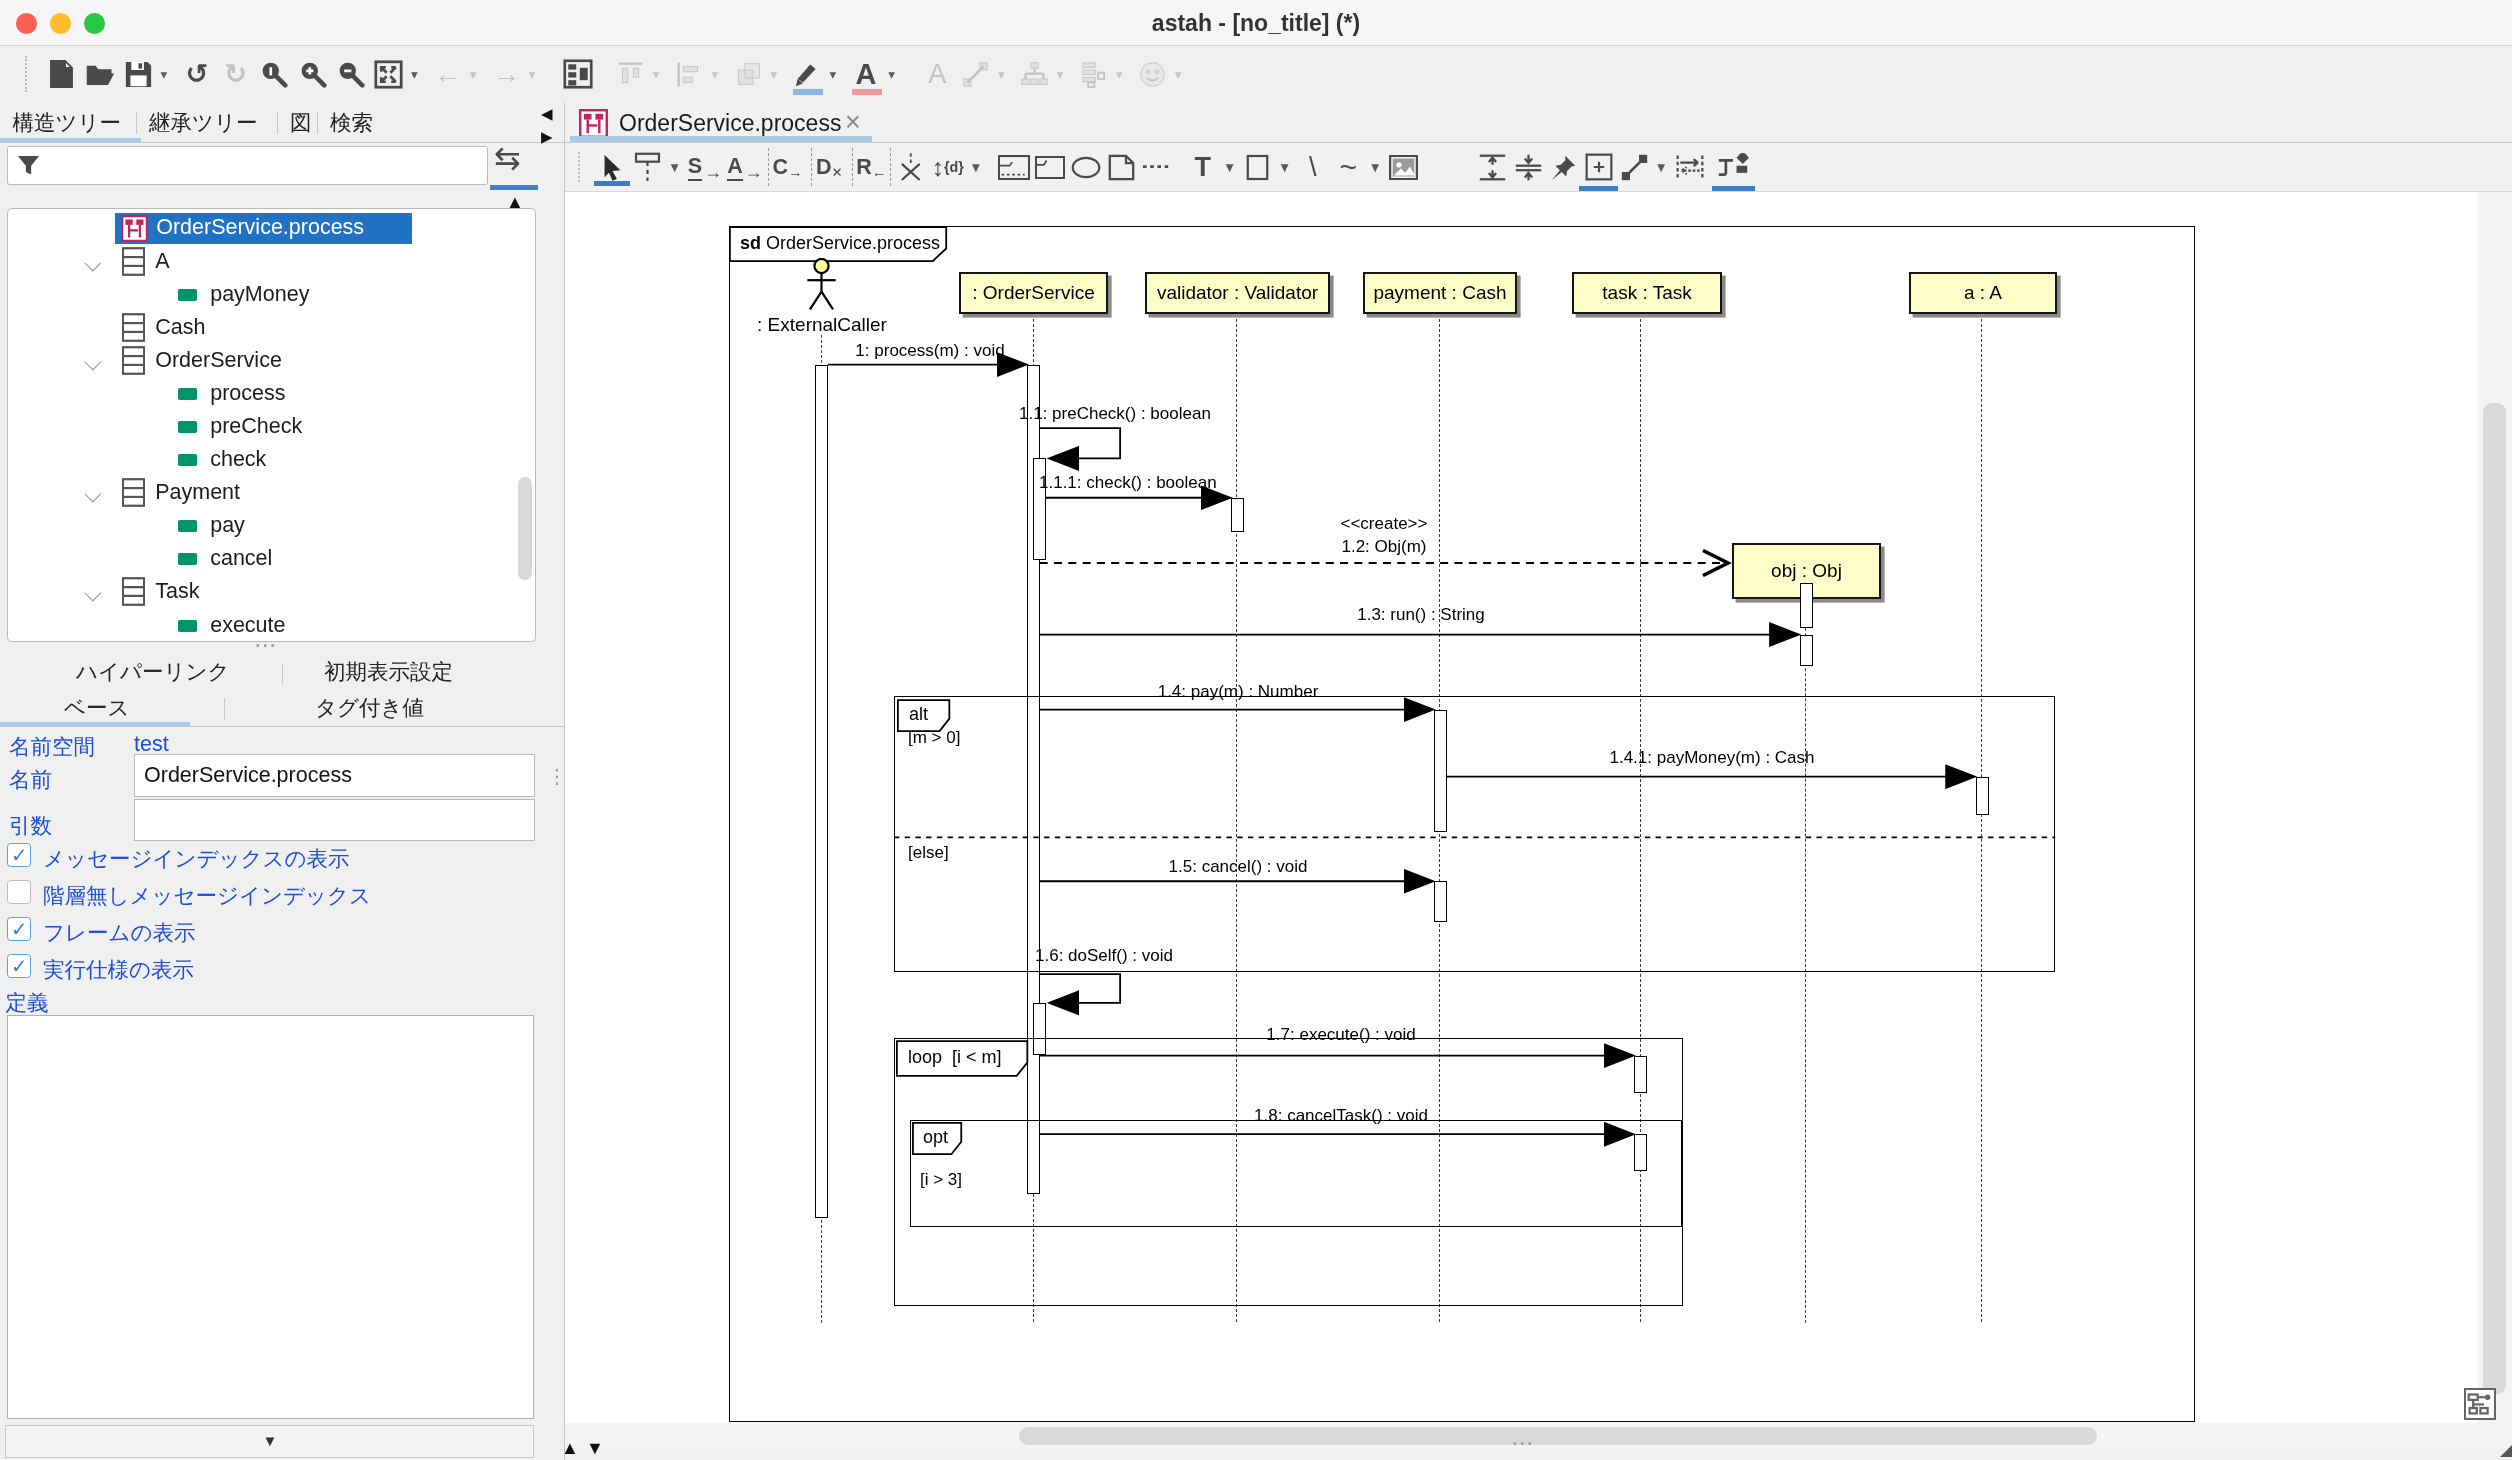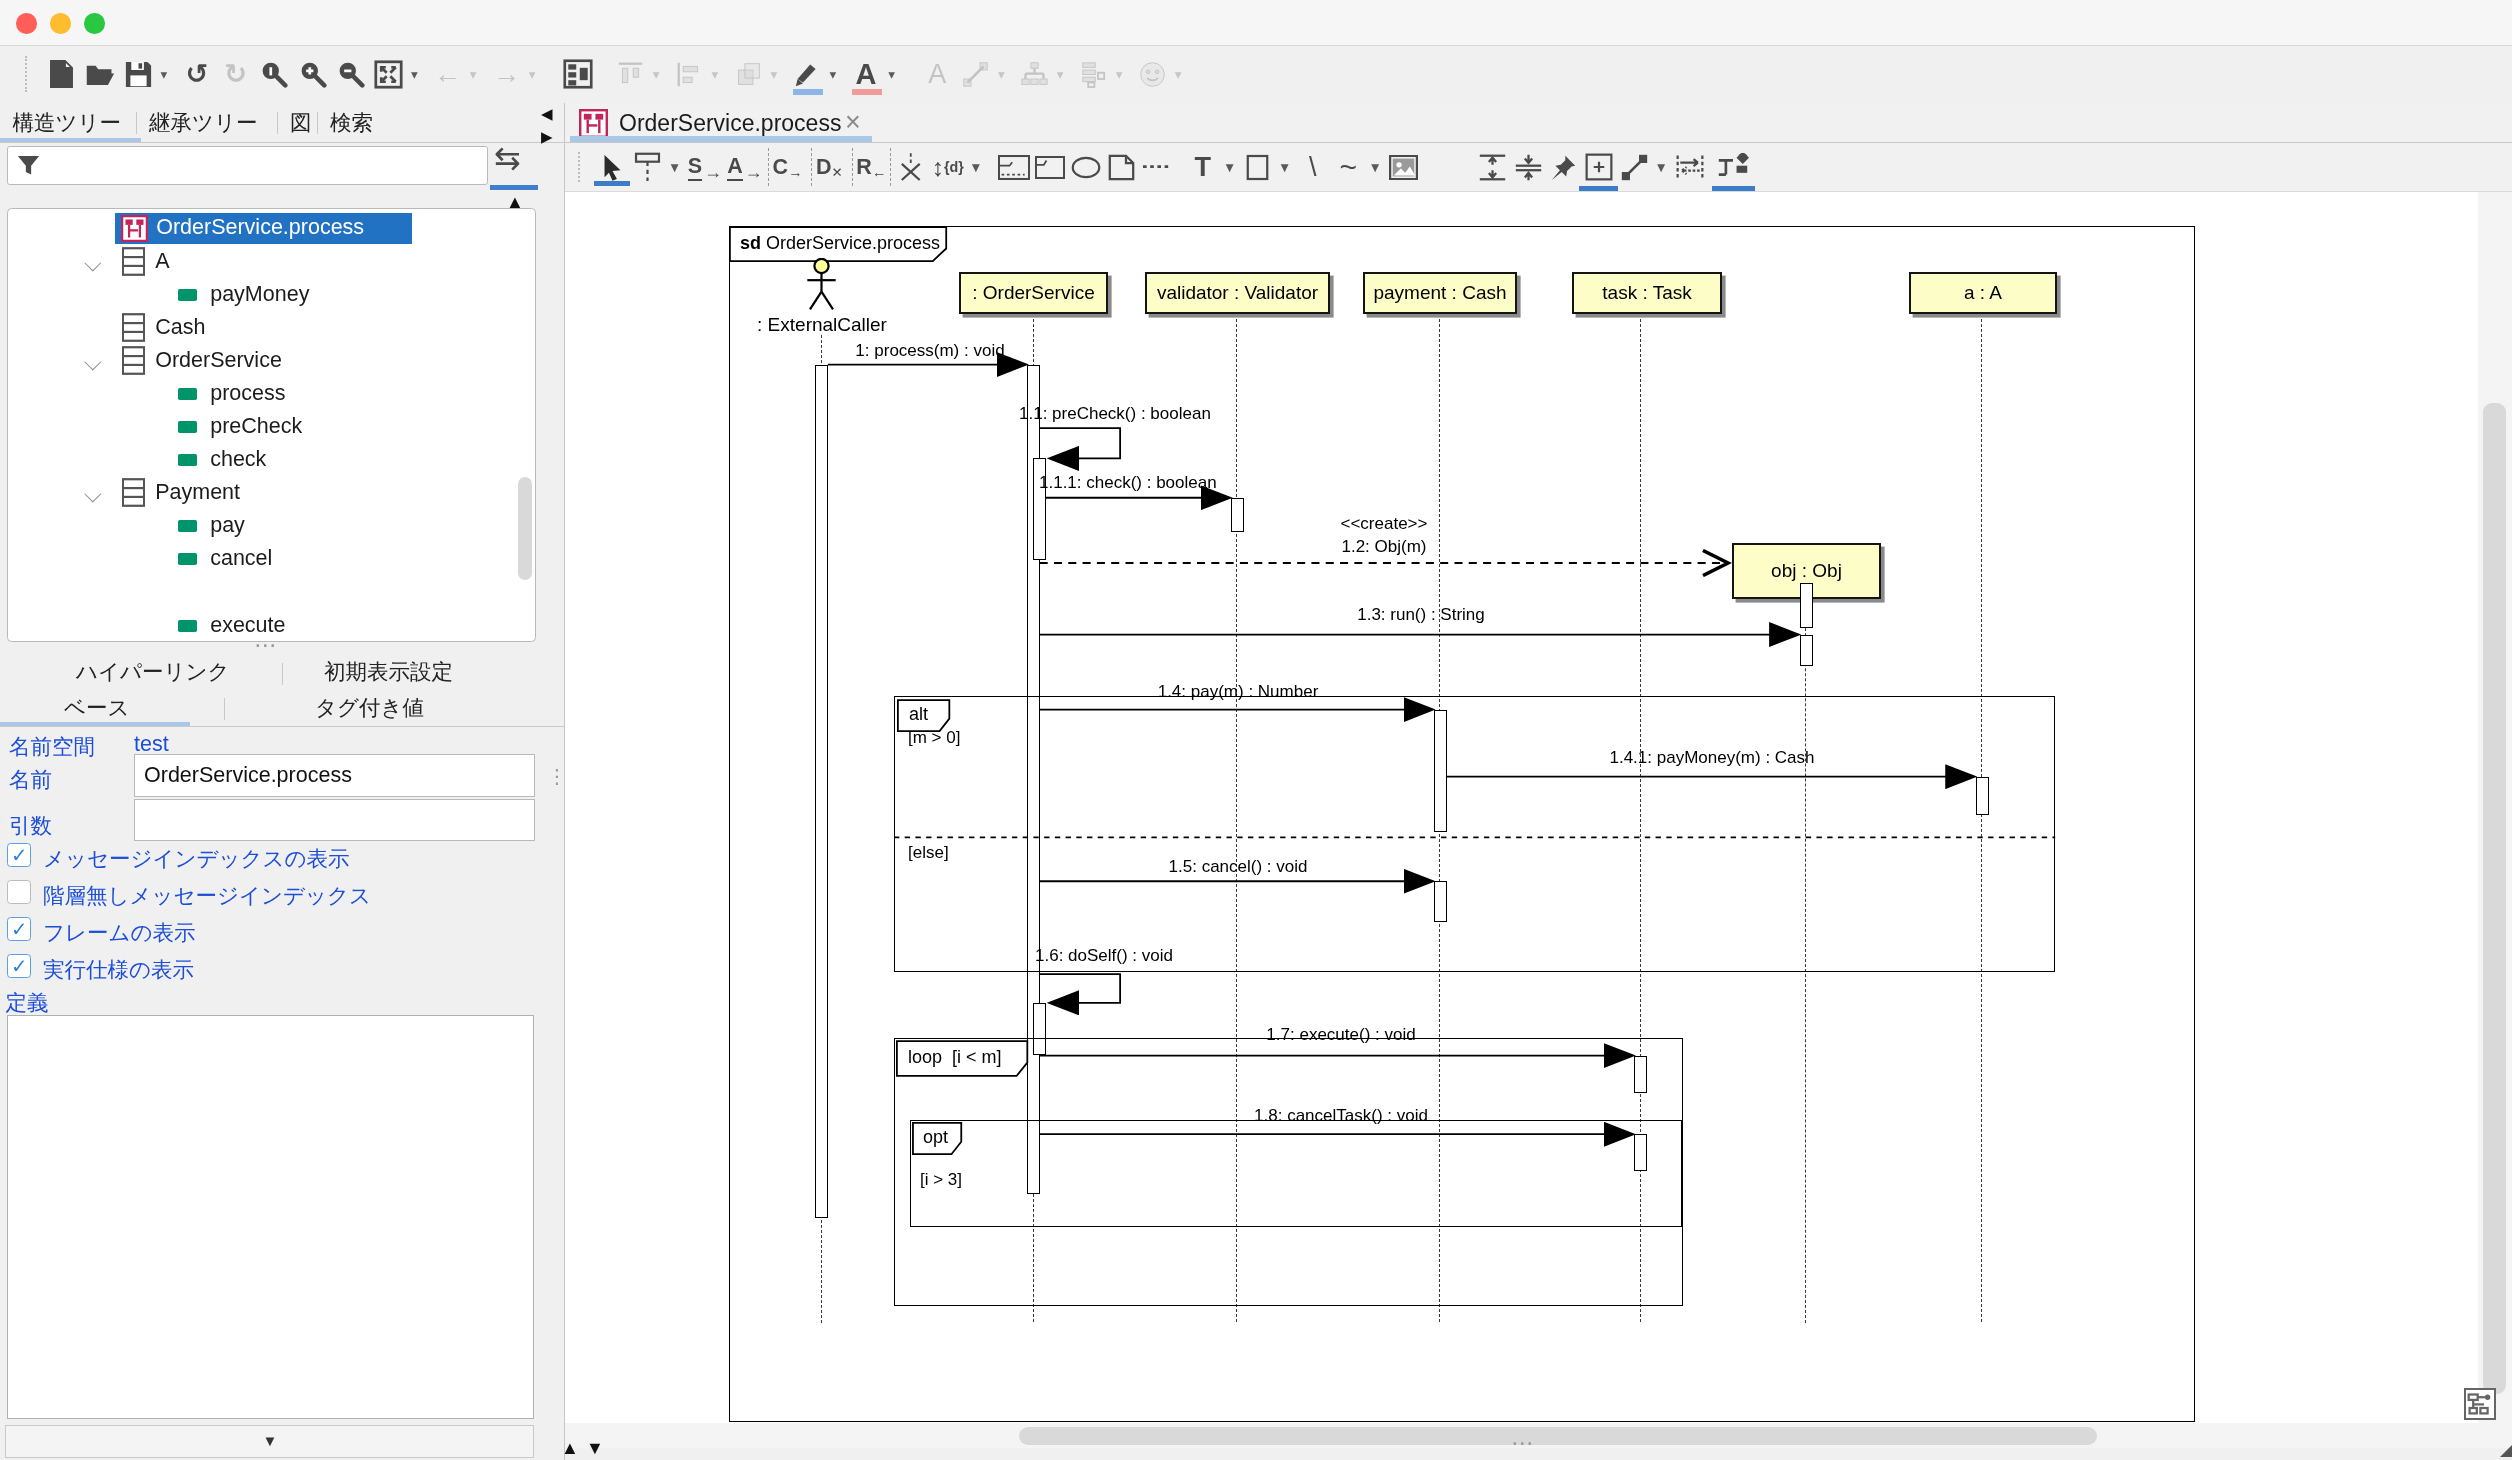"astah - [no_title] (*)" div.abs { html: none -> <div>astah - [no_title] (*)</div> }
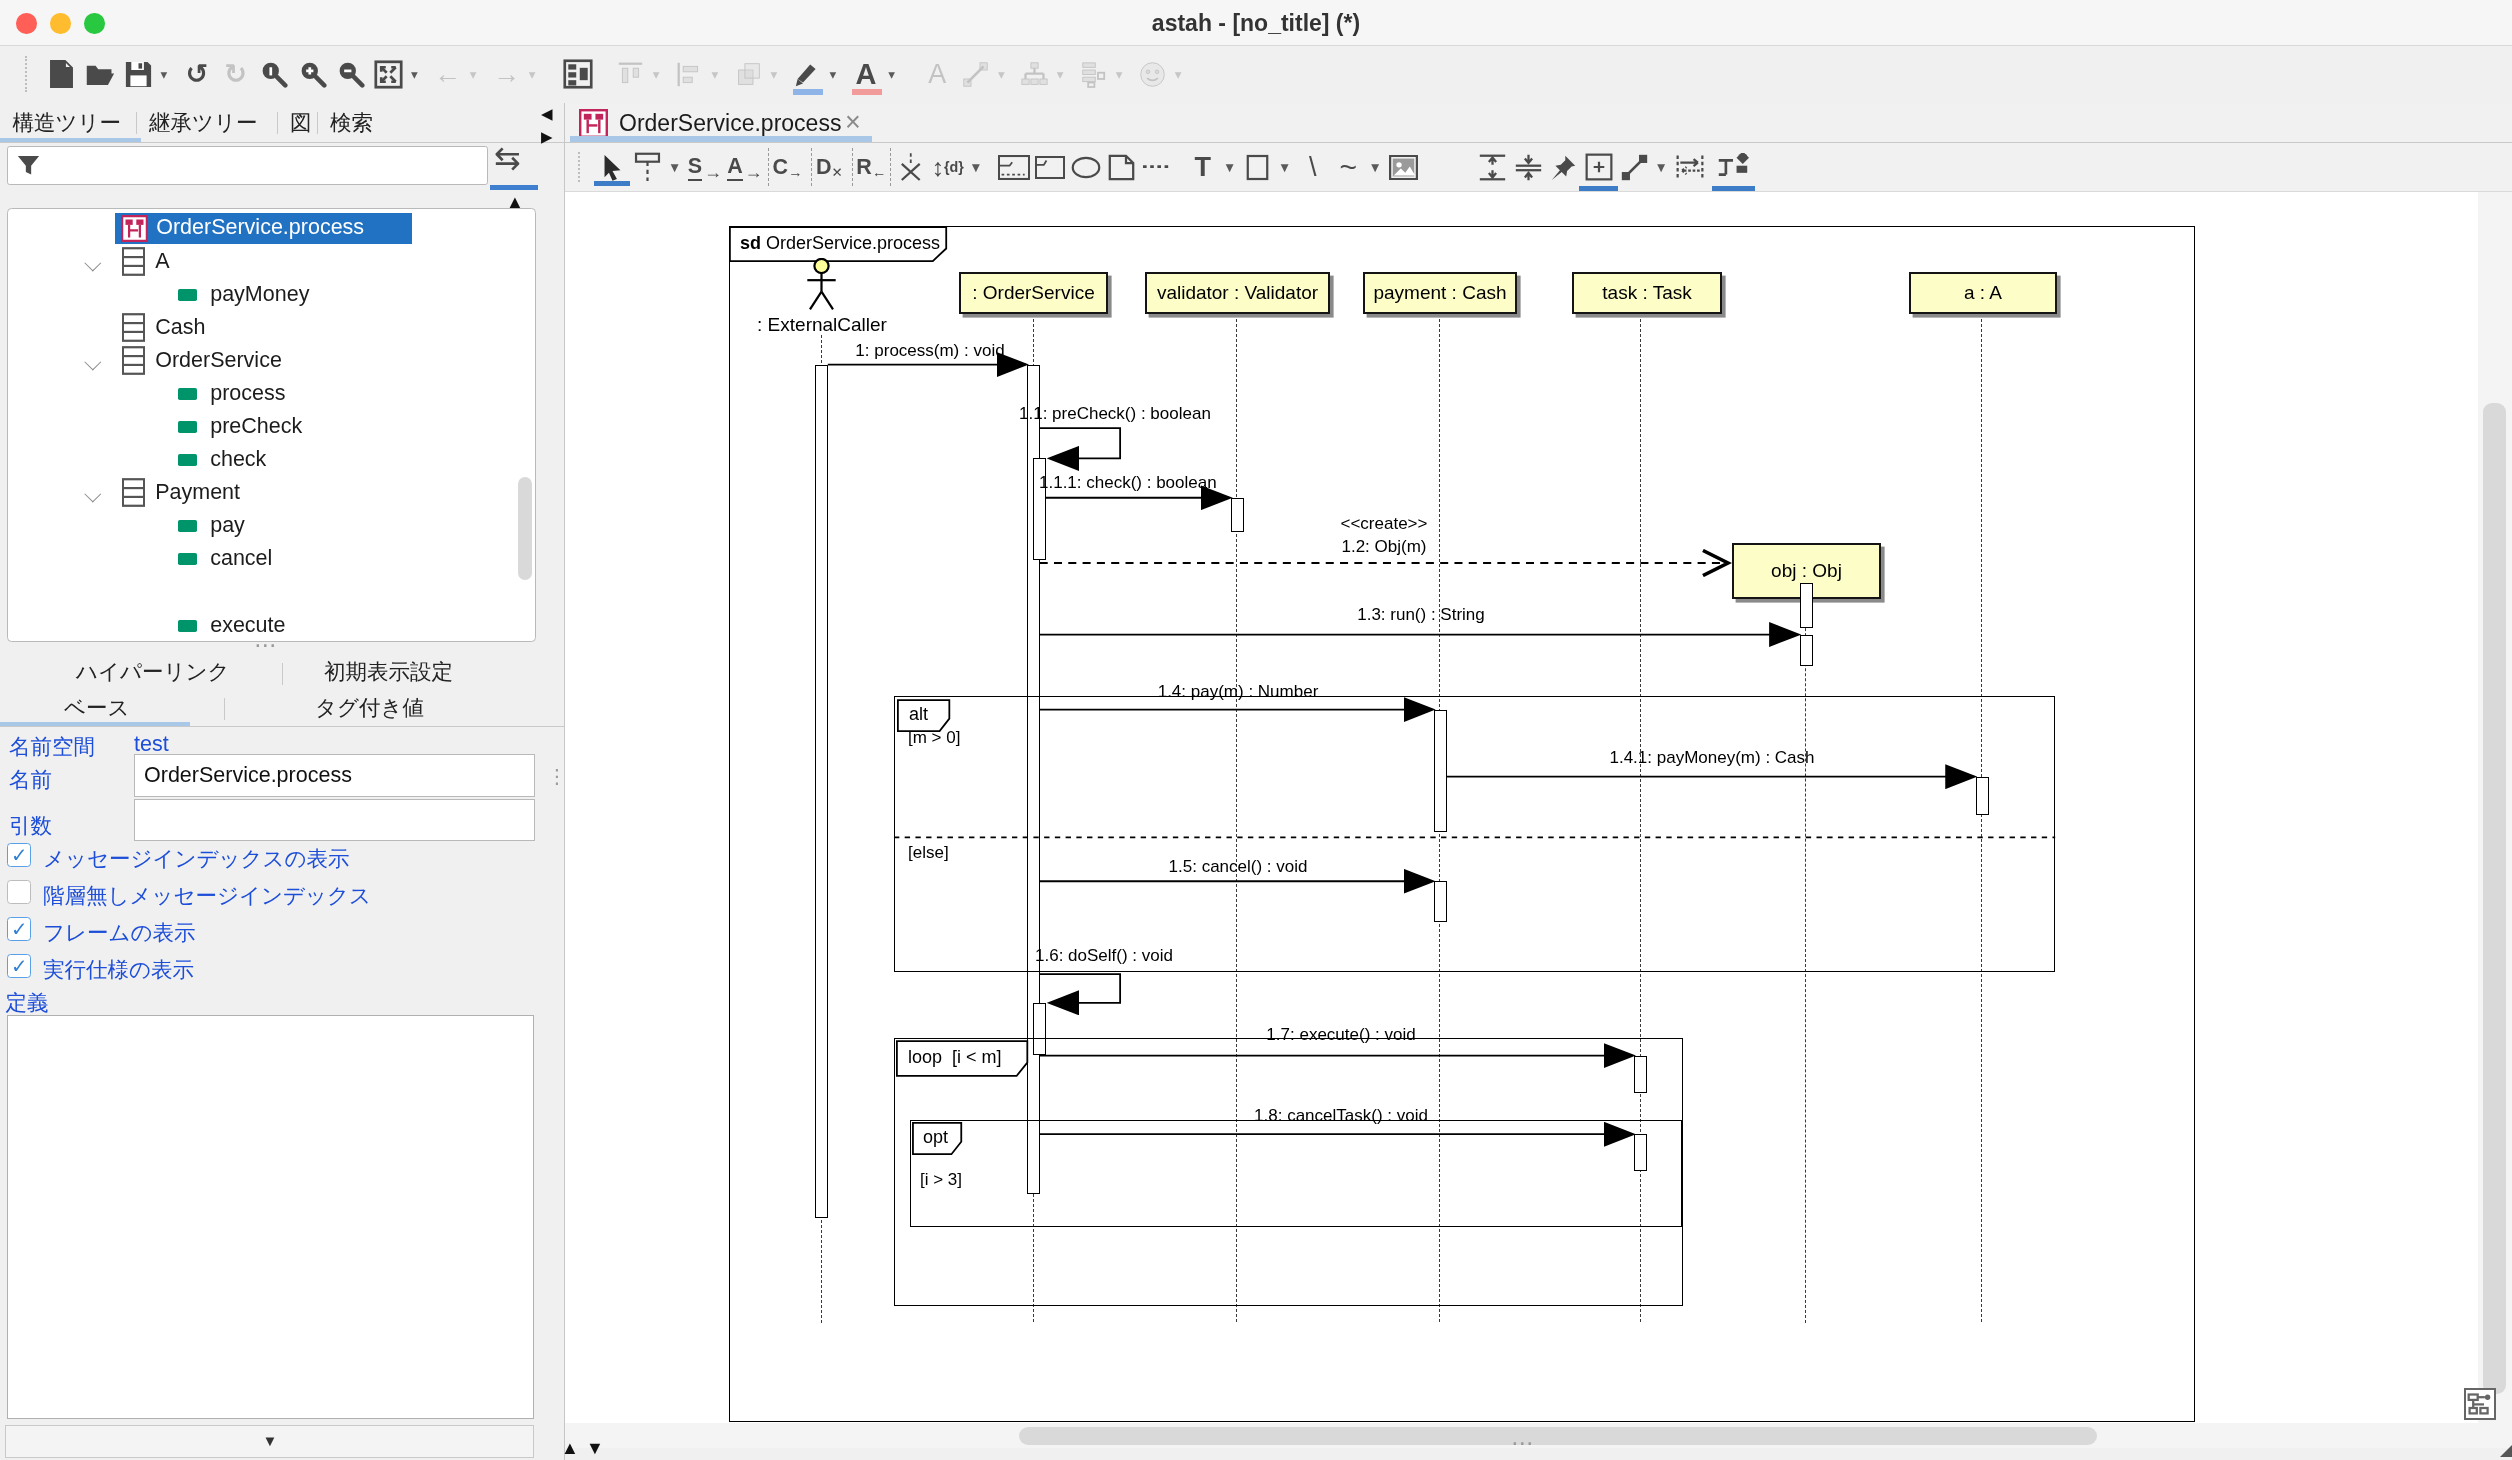"Task" div.trow { html: none -> <div> <span></span> <svg> <rect></rect> <line></line> <line></line> </svg> <span>Task</span> </div> }
